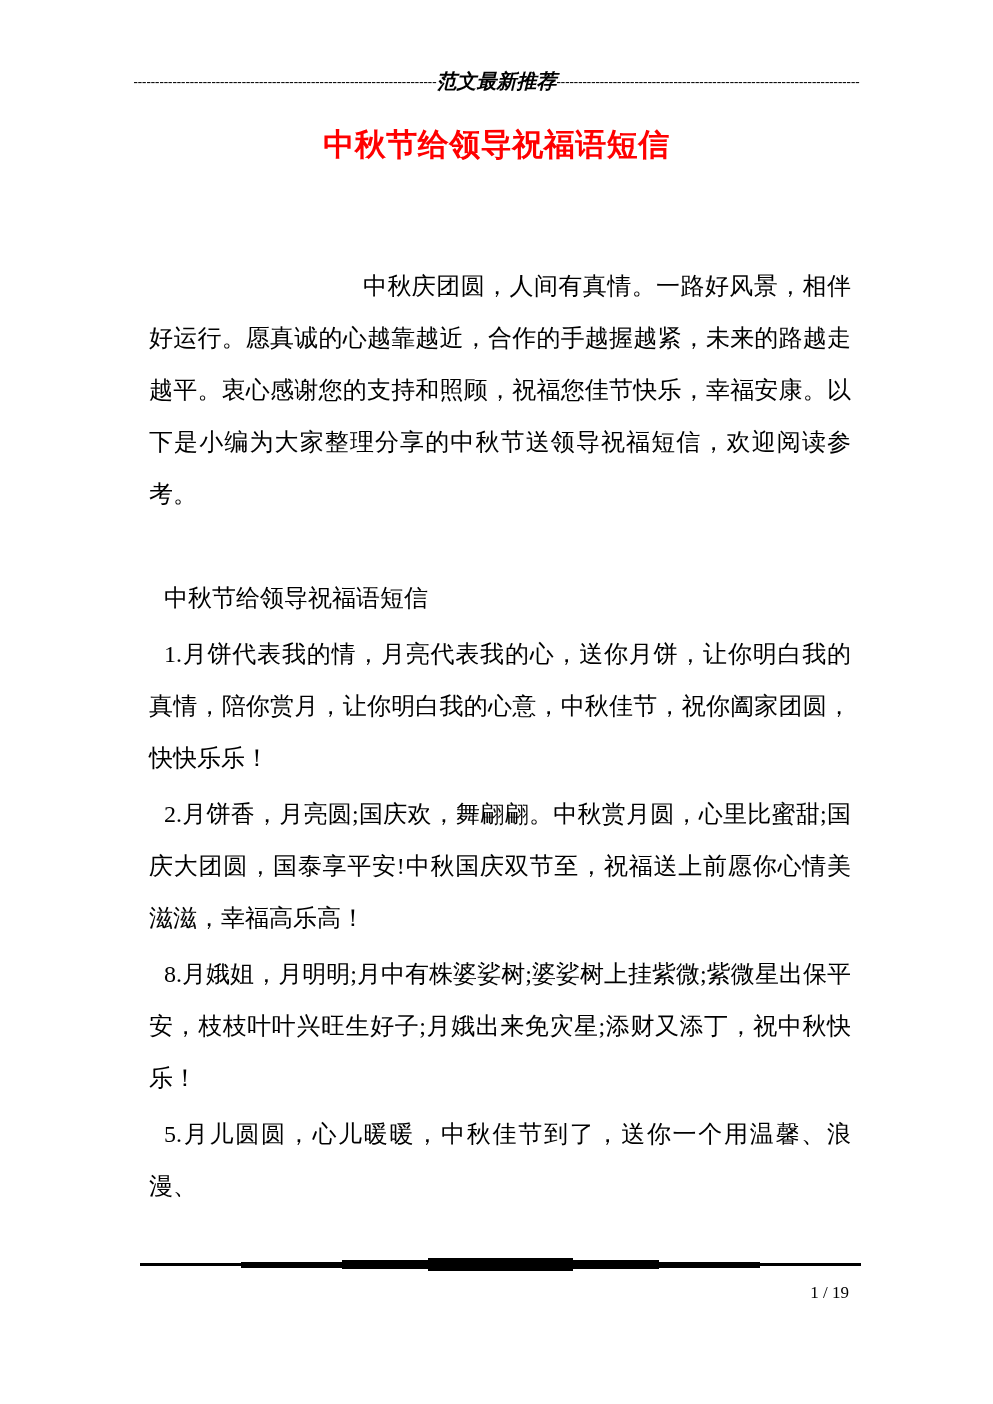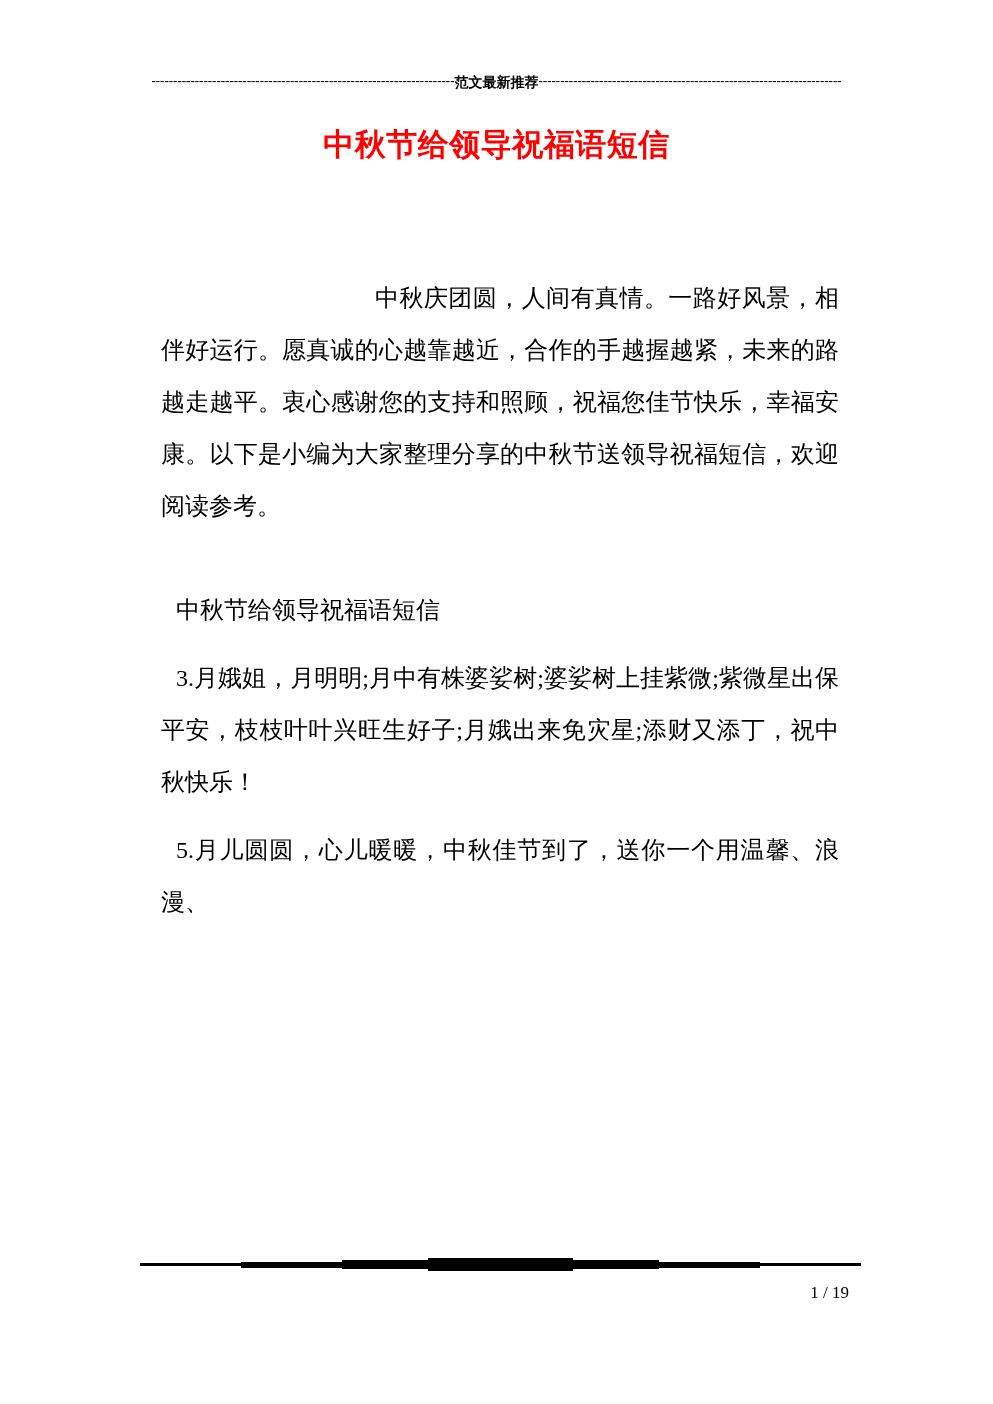"范文最新推荐" .header .label { font-size: 14px -> 20px; font-style: none -> italic }
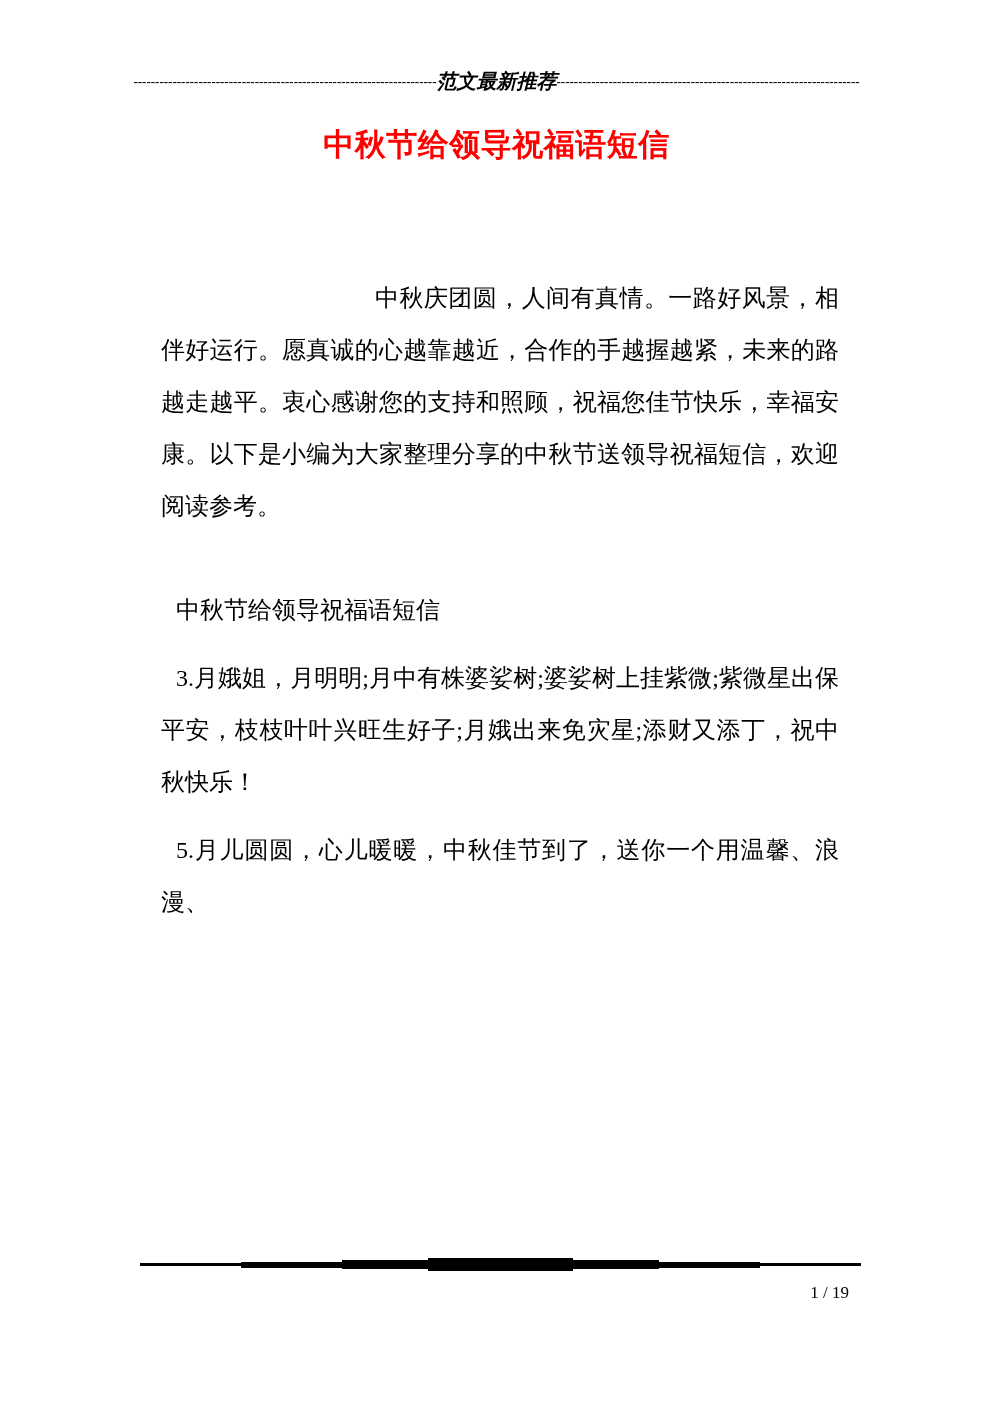"中秋庆团圆，人间有真情。一路好风景，相伴好运行。愿真诚的心越靠越近，合作的手越握" .content p { margin: 16px -> 4px }
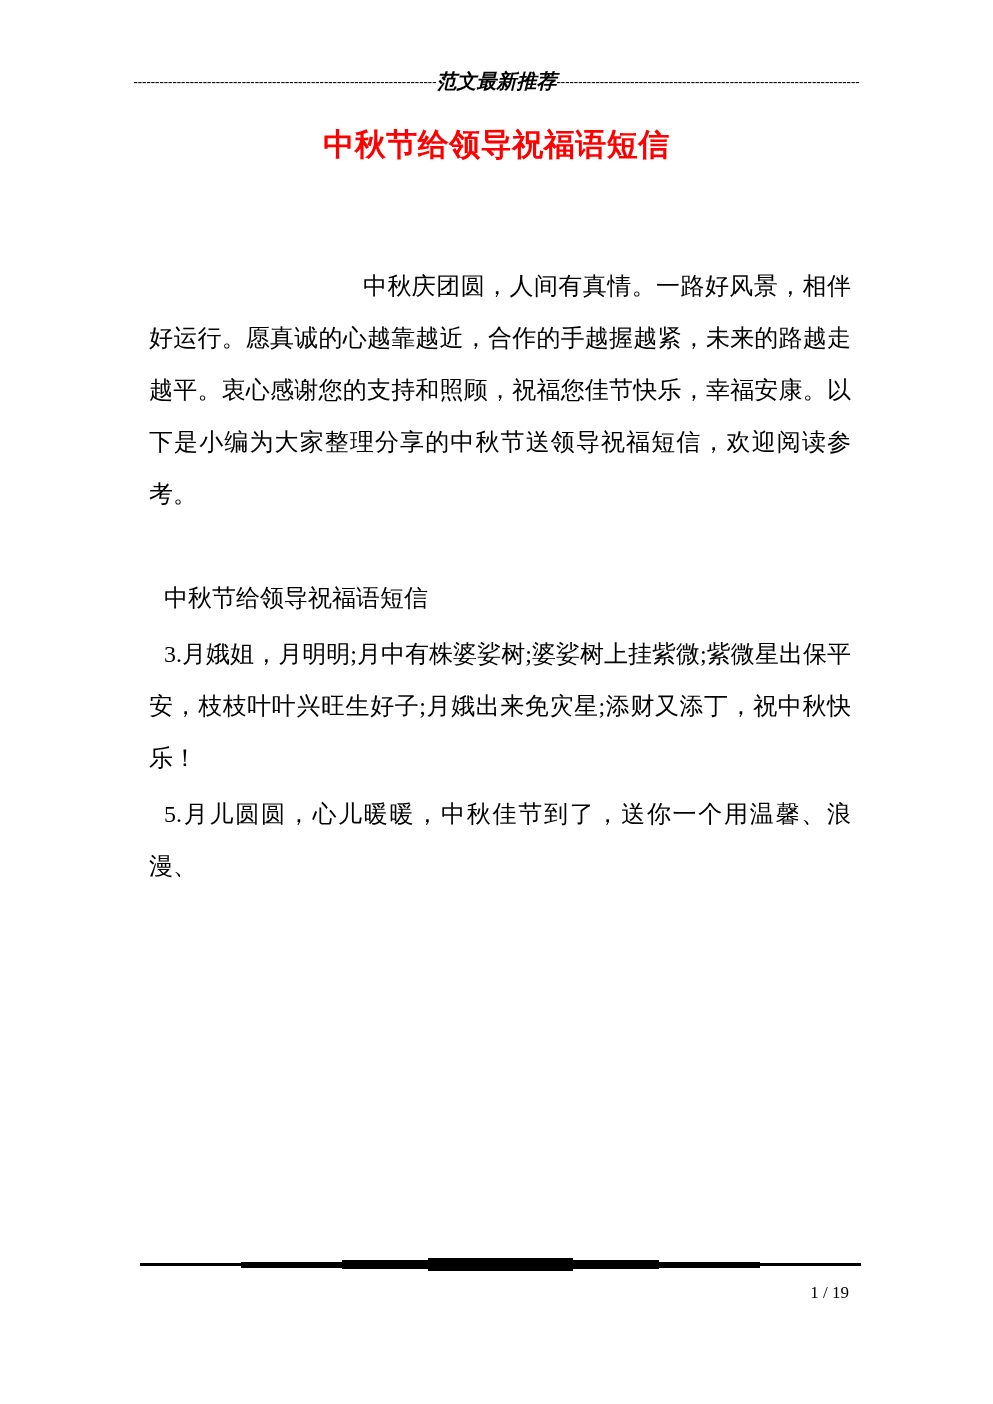"1.月饼代表我的情，月亮代表我的心，送你月饼，让你明白我的真情，陪你赏月，让你明" p.greeting { html: none -> <p>1.月饼代表我的情，月亮代表我的心，送你月饼，让你明白我的真情，陪你赏月，让你明白我的心意，中秋佳节，祝你阖家团圆，快快乐乐！</p> }
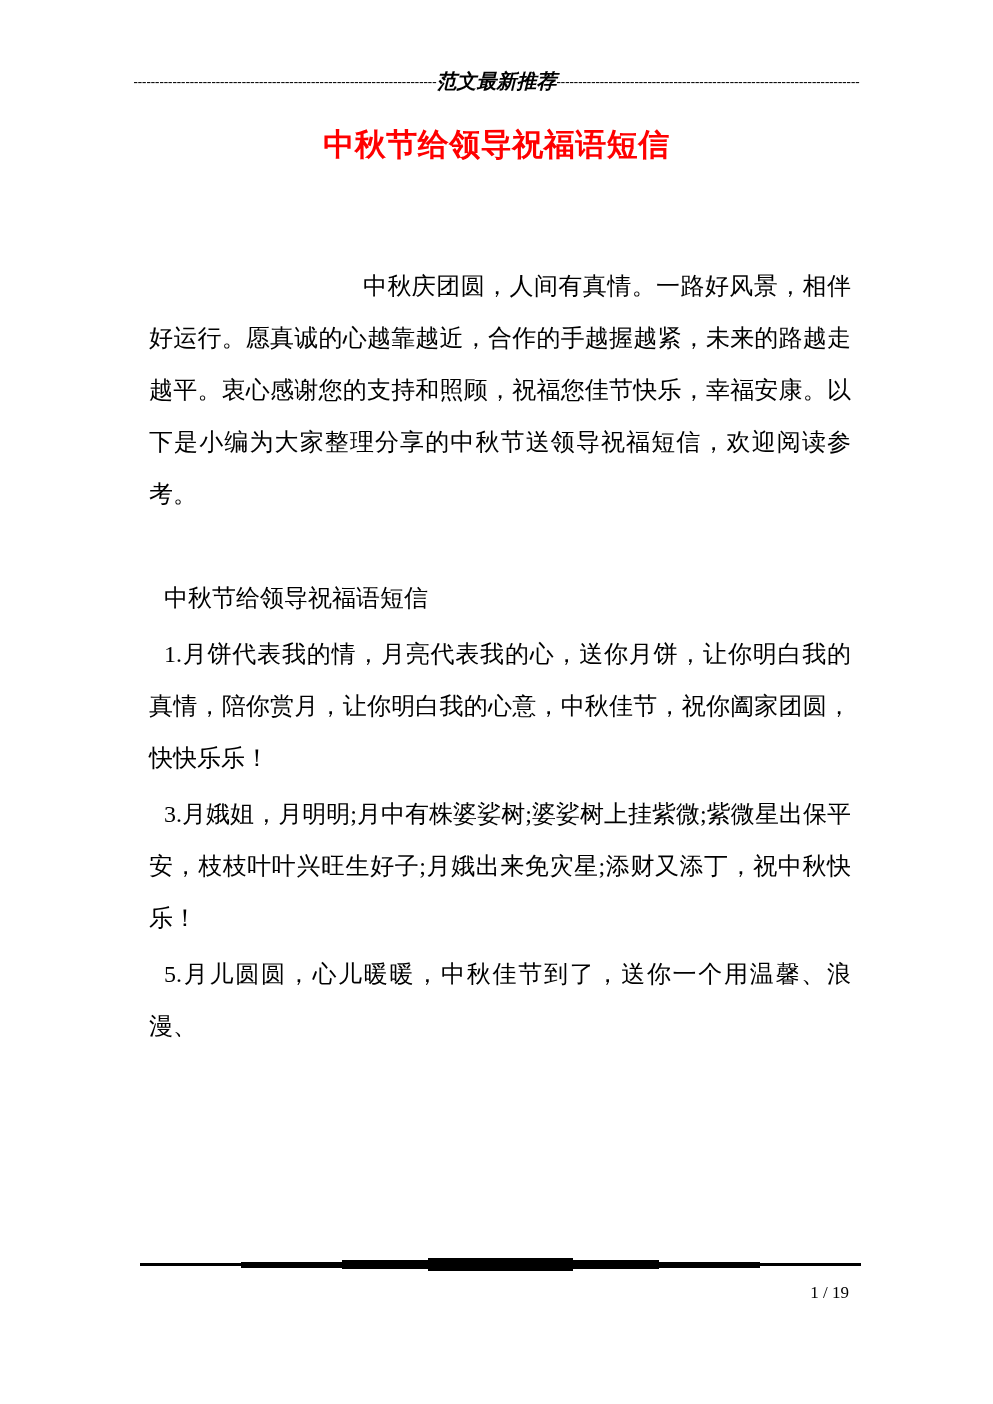"2.月饼香，月亮圆;国庆欢，舞翩翩。中秋赏月圆，心里比蜜甜;国庆大团圆，国泰享平" p.greeting { html: none -> <p>2.月饼香，月亮圆;国庆欢，舞翩翩。中秋赏月圆，心里比蜜甜;国庆大团圆，国泰享平安!中秋国庆双节至，祝福送上前愿你心情美滋滋，幸福高乐高！</p> }
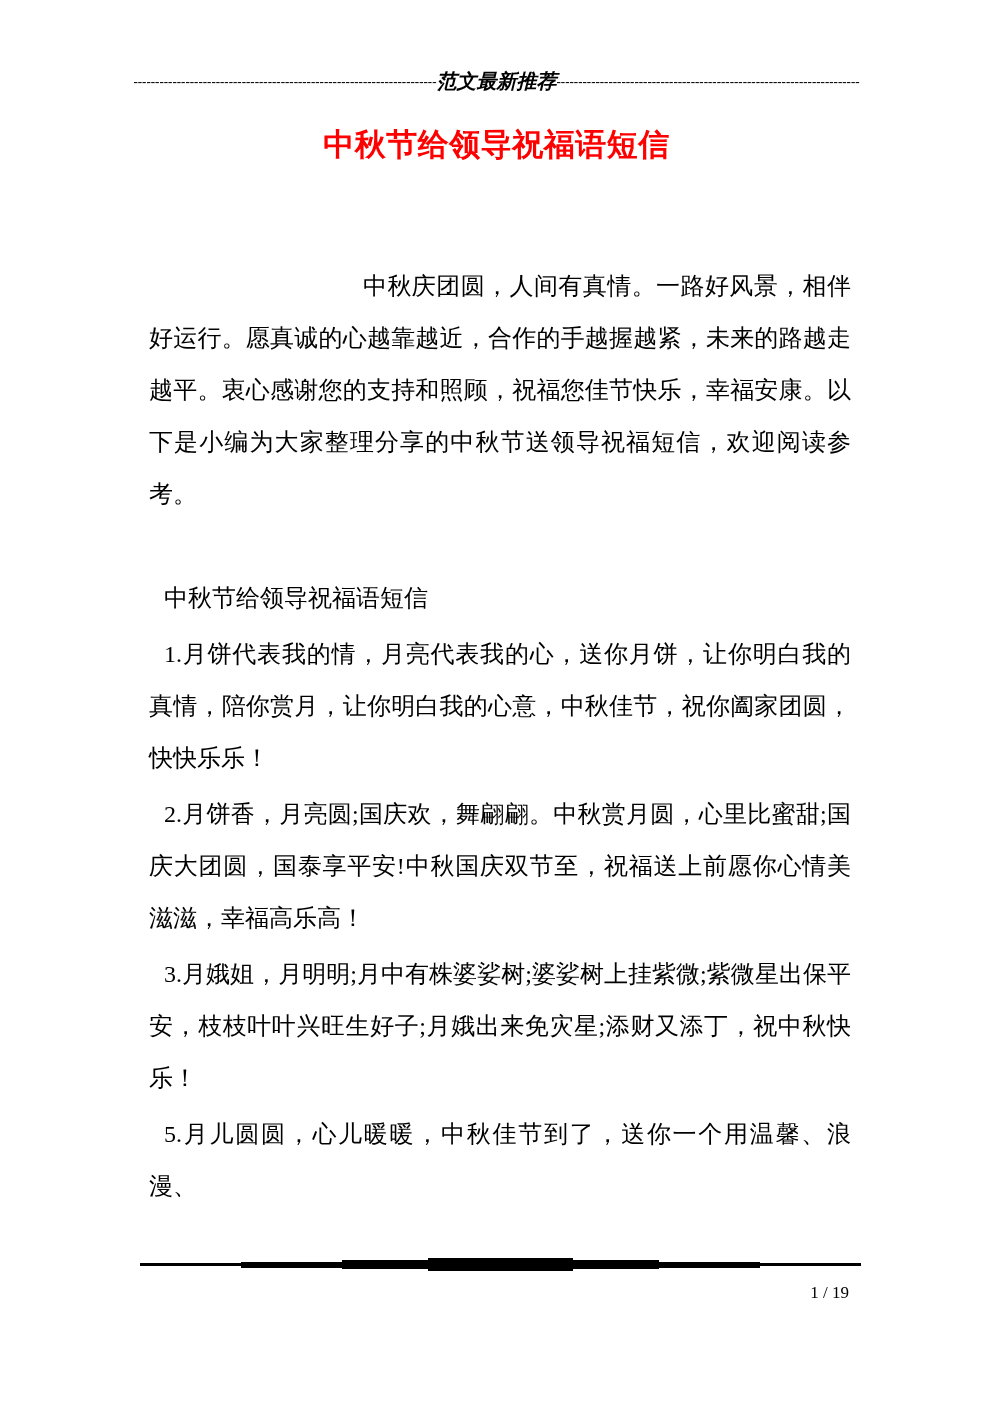"3.月娥姐，月明明;月中有株婆娑树;婆娑树上挂紫微;紫微星出保平安，枝枝叶叶兴旺" p.greeting { text: 3 -> 8 }
